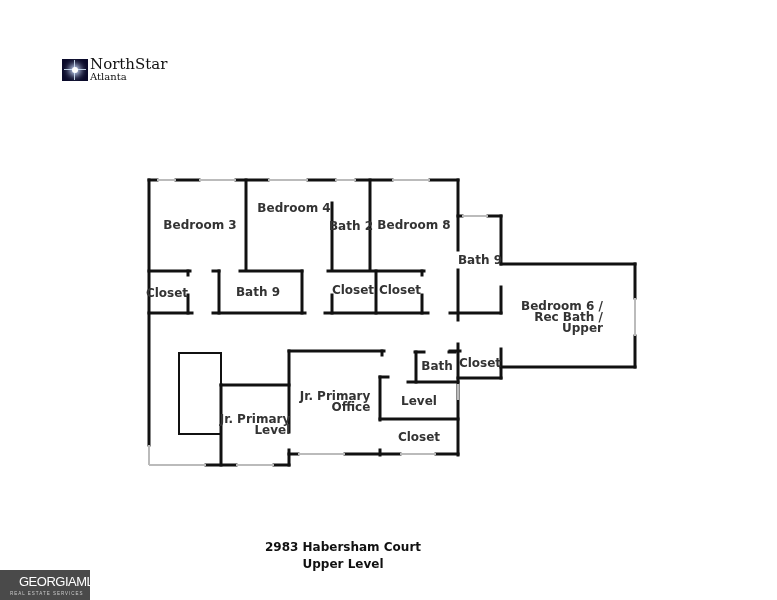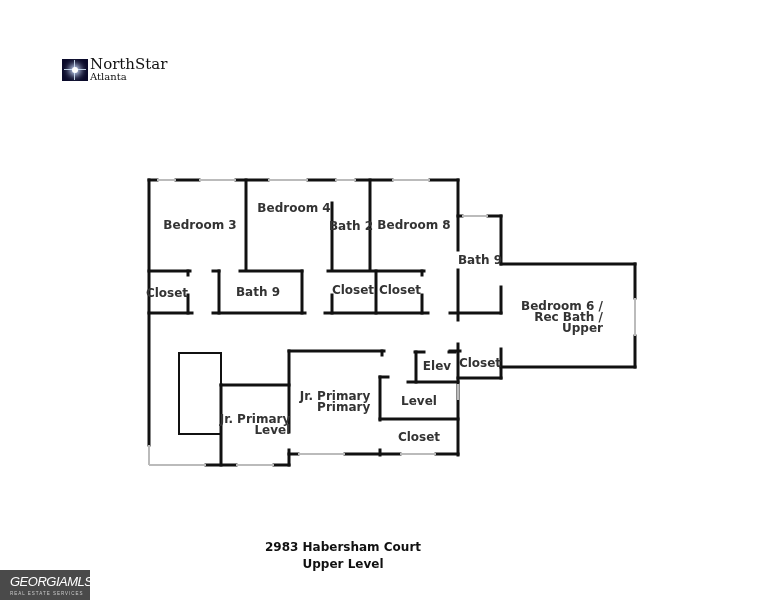"Elev" div.room-label { text: Elev -> Bath }
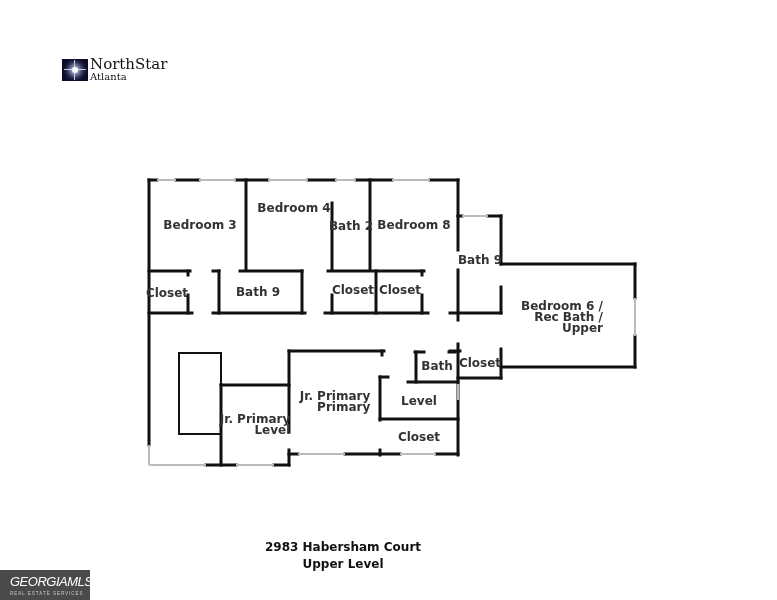"Primary" span { text: Primary -> Office }
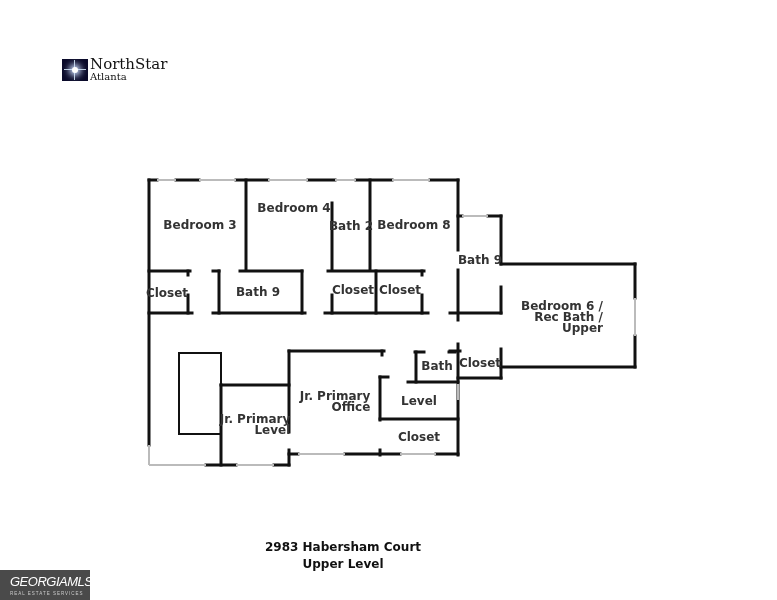"GEORGIAMLS" .gmls .name { font-style: italic -> none; left: 10px -> 19px }
